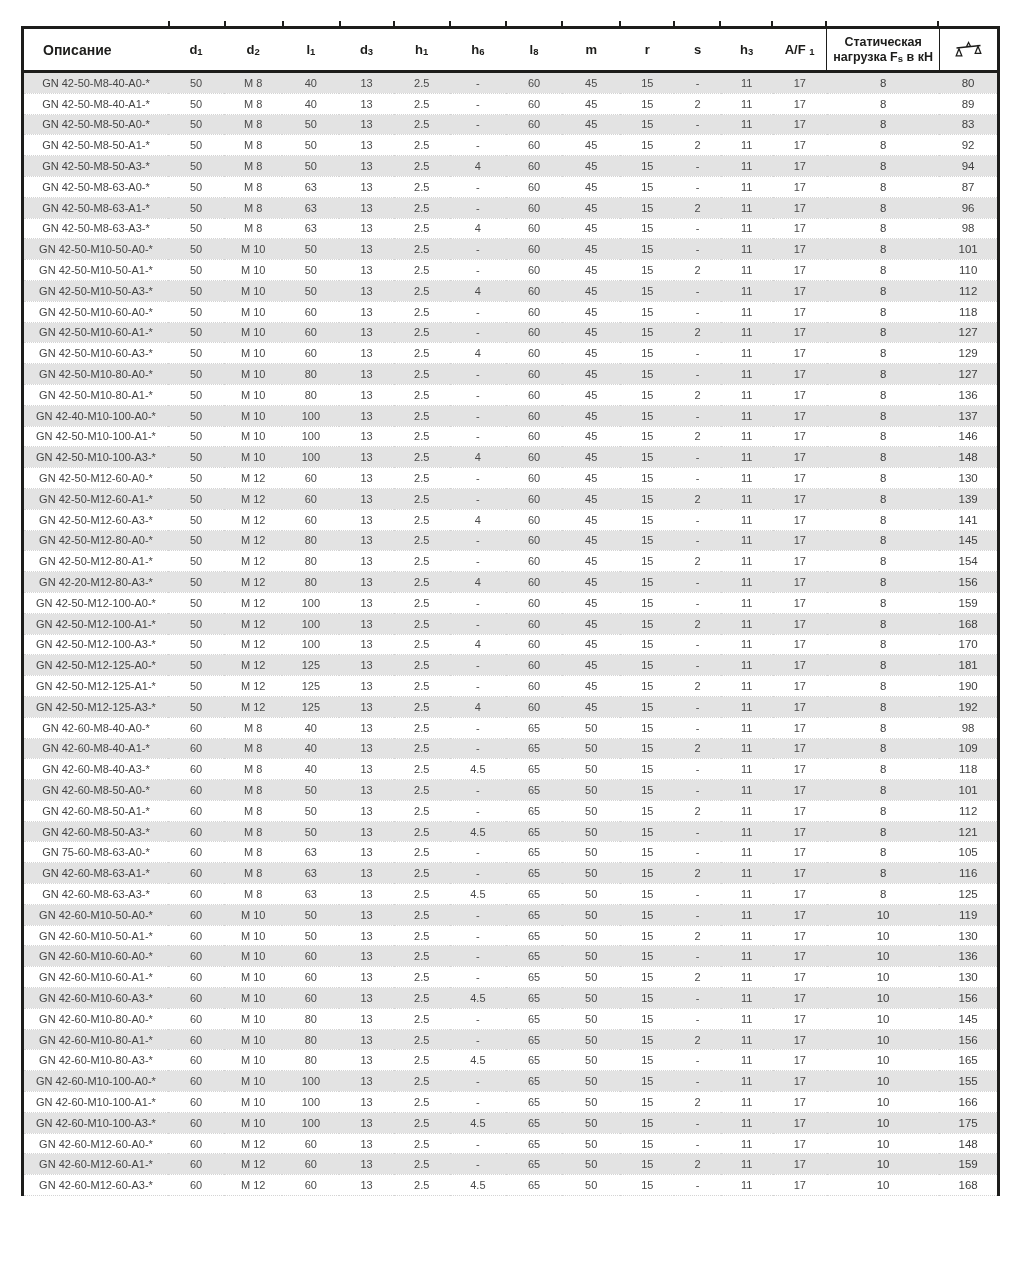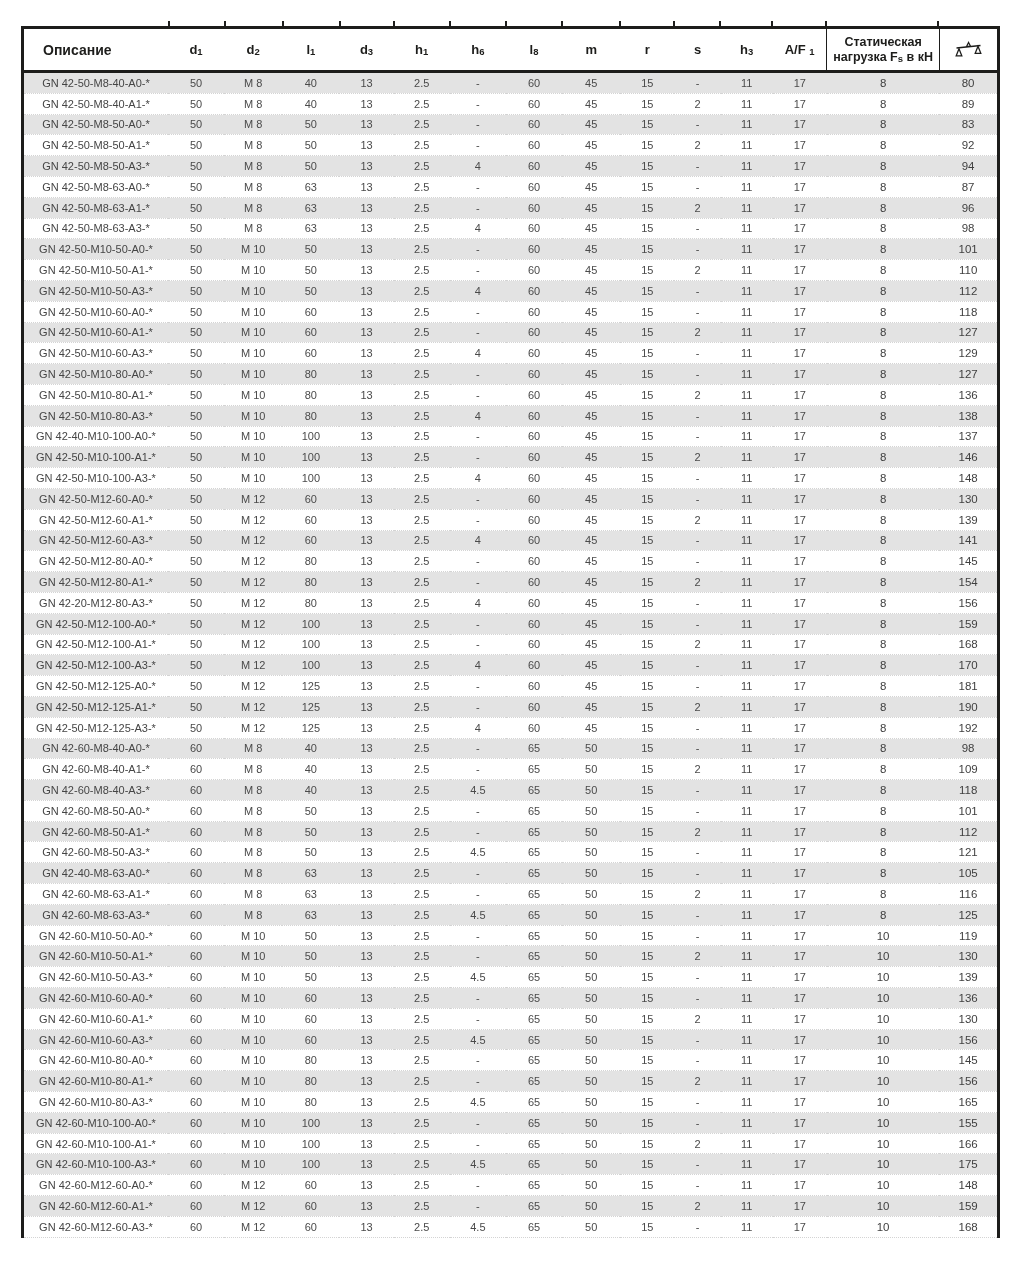"GN 42-50-M10-80-A3-*" tr { html: <tr> <td>GN 42-50-M10-80-A3-*</td> <td>50</td> <td>M 10</td> <td>80</td> <td>13</td> <td>2.5</td> <td>4</td> <td>60</td> <td>45</td> <td>15</td> <td>-</td> <td>11</td> <td>17</td> <td>8</td> <td>138</td> </tr> -> none }
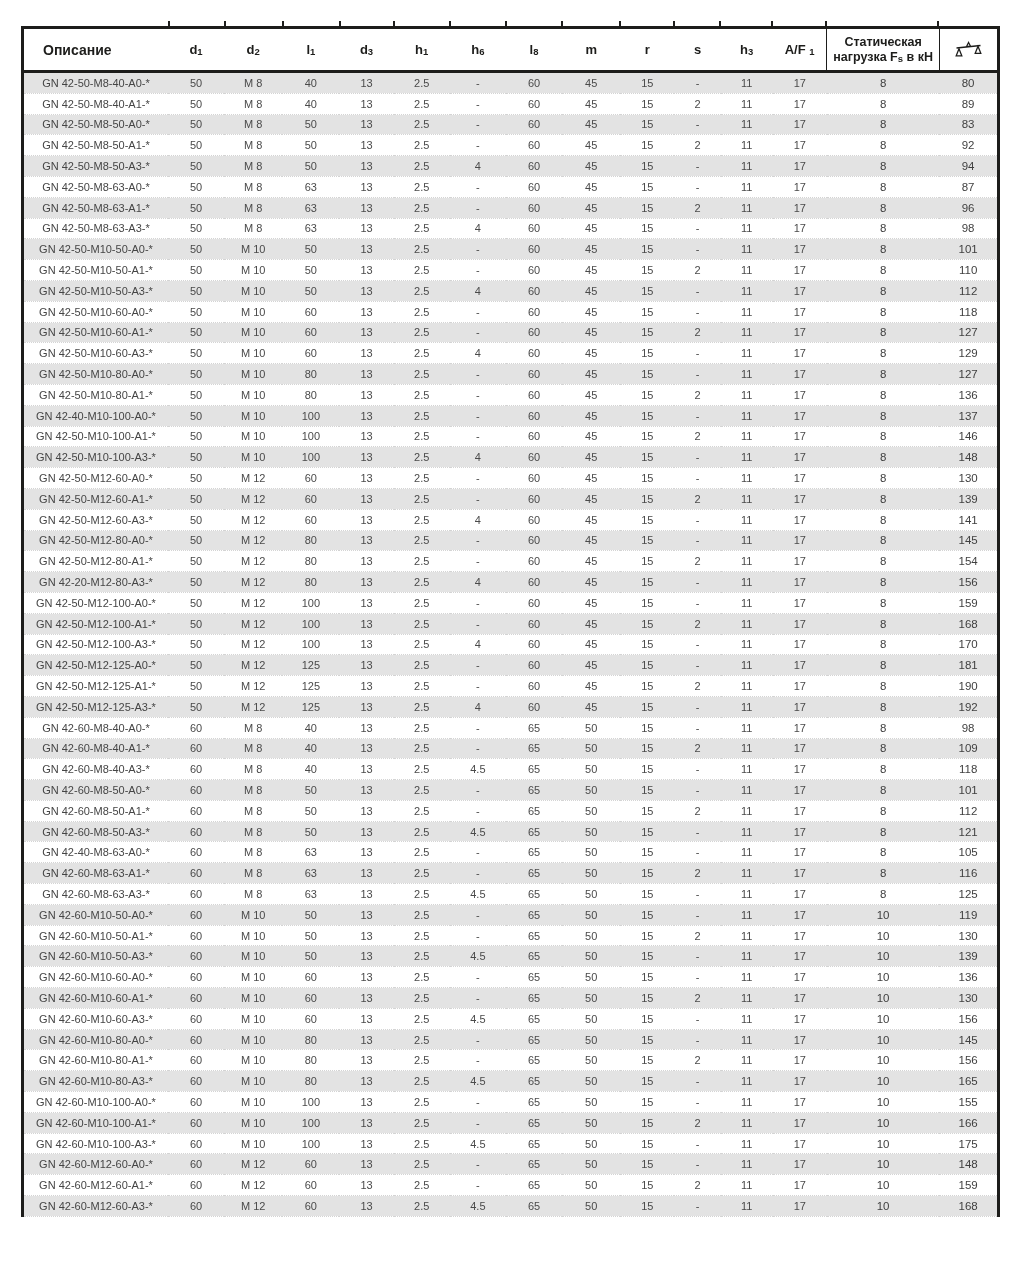"GN 42-40-M8-63-A0-*" td.col-description { text: 42-40-M8-63-A0- -> 75-60-M8-63-A0- }
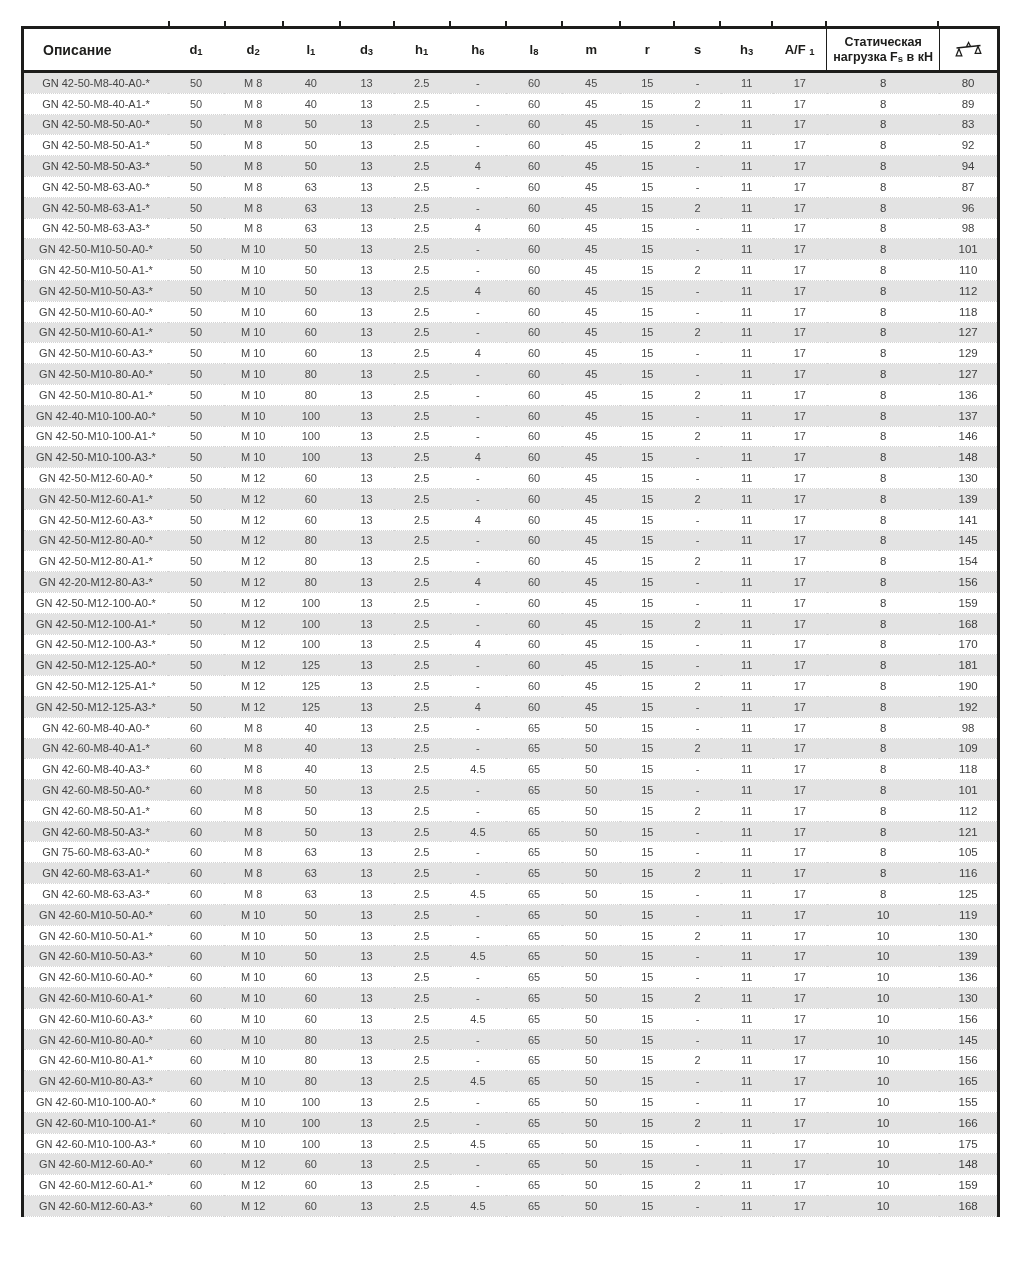"GN 42-60-M10-50-A3-*" tr { html: <tr> <td>GN 42-60-M10-50-A3-*</td> <td>60</td> <td>M 10</td> <td>50</td> <td>13</td> <td>2.5</td> <td>4.5</td> <td>65</td> <td>50</td> <td>15</td> <td>-</td> <td>11</td> <td>17</td> <td>10</td> <td>139</td> </tr> -> none }
